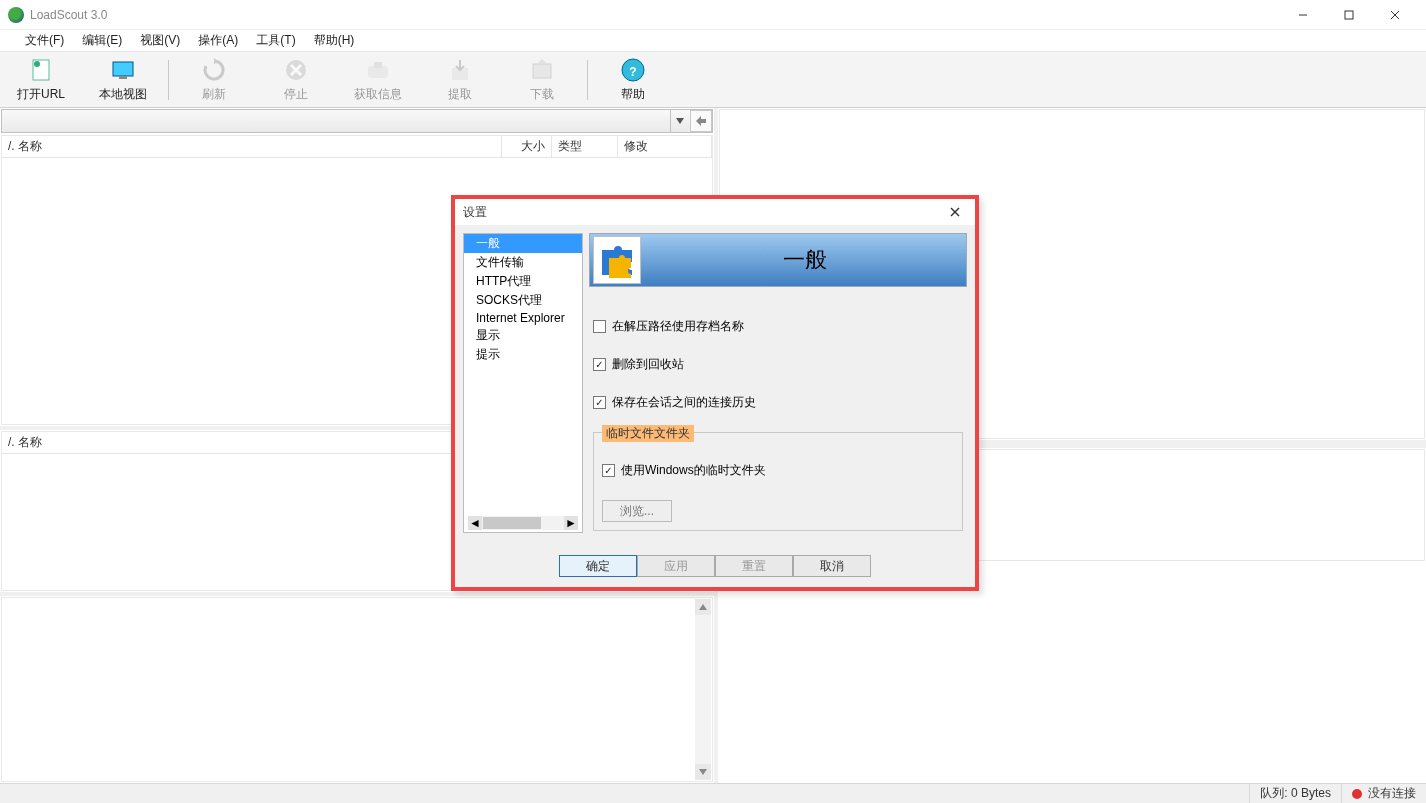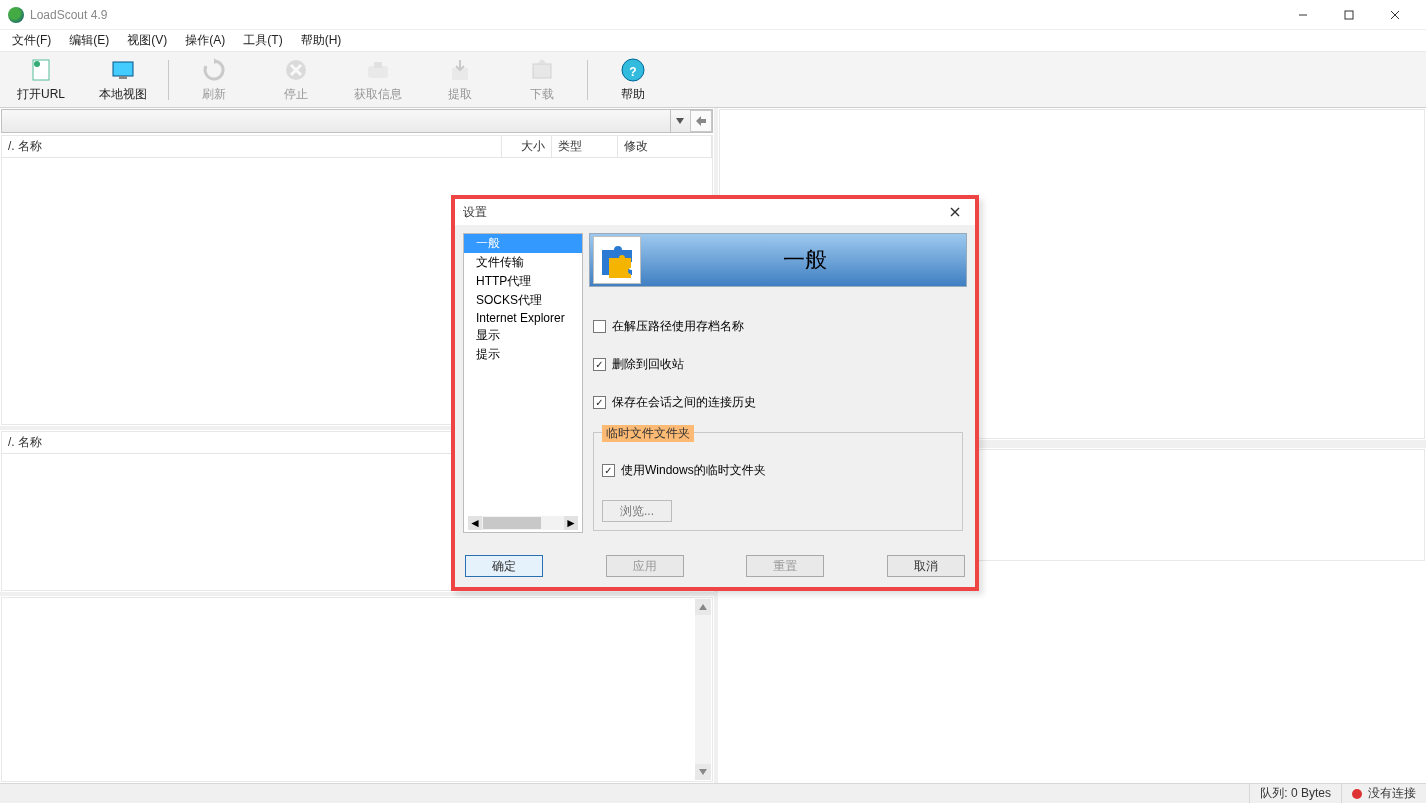"LoadScout 4.9" span { text: 4.9 -> 3.0 }
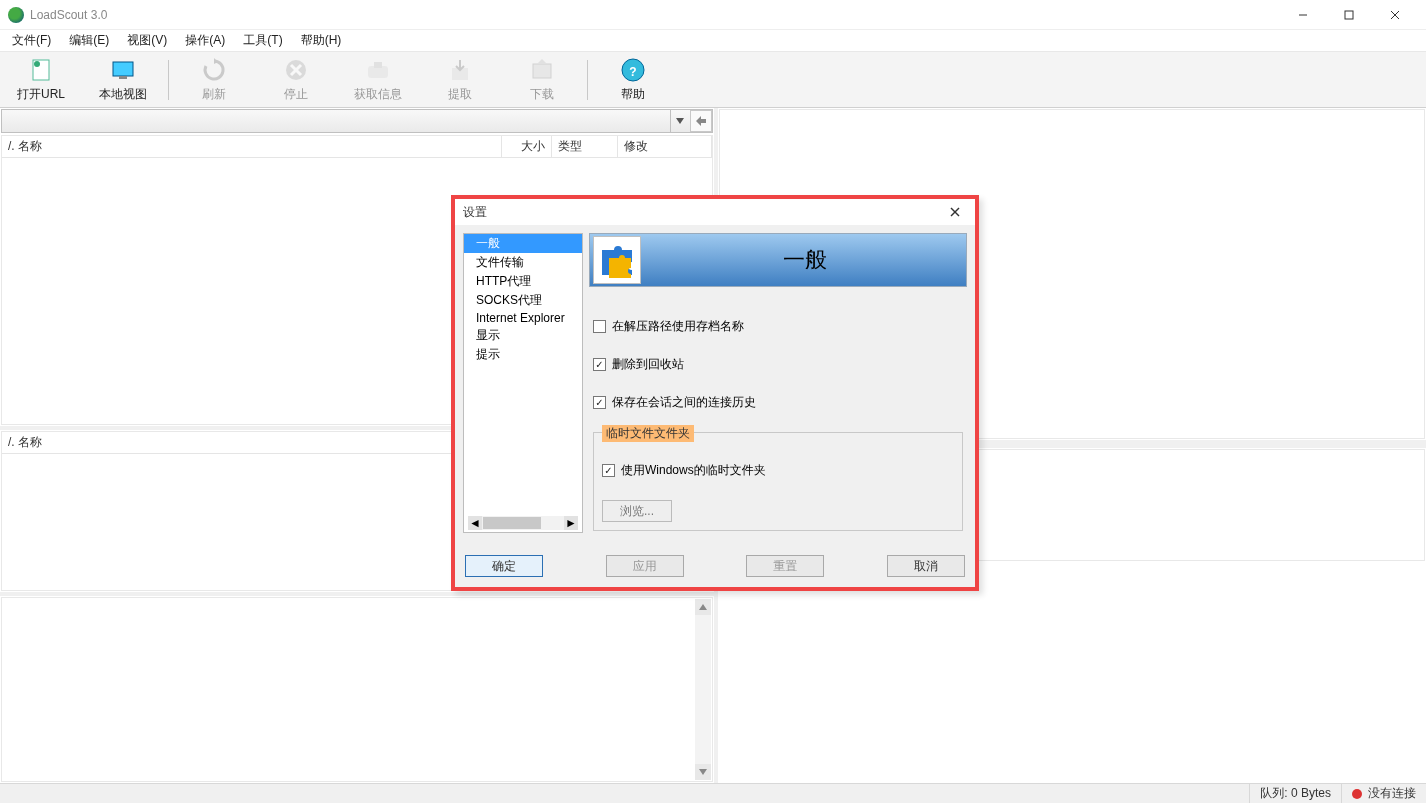"文件(F)" .menubar { padding: 0 4px -> 0 17px }
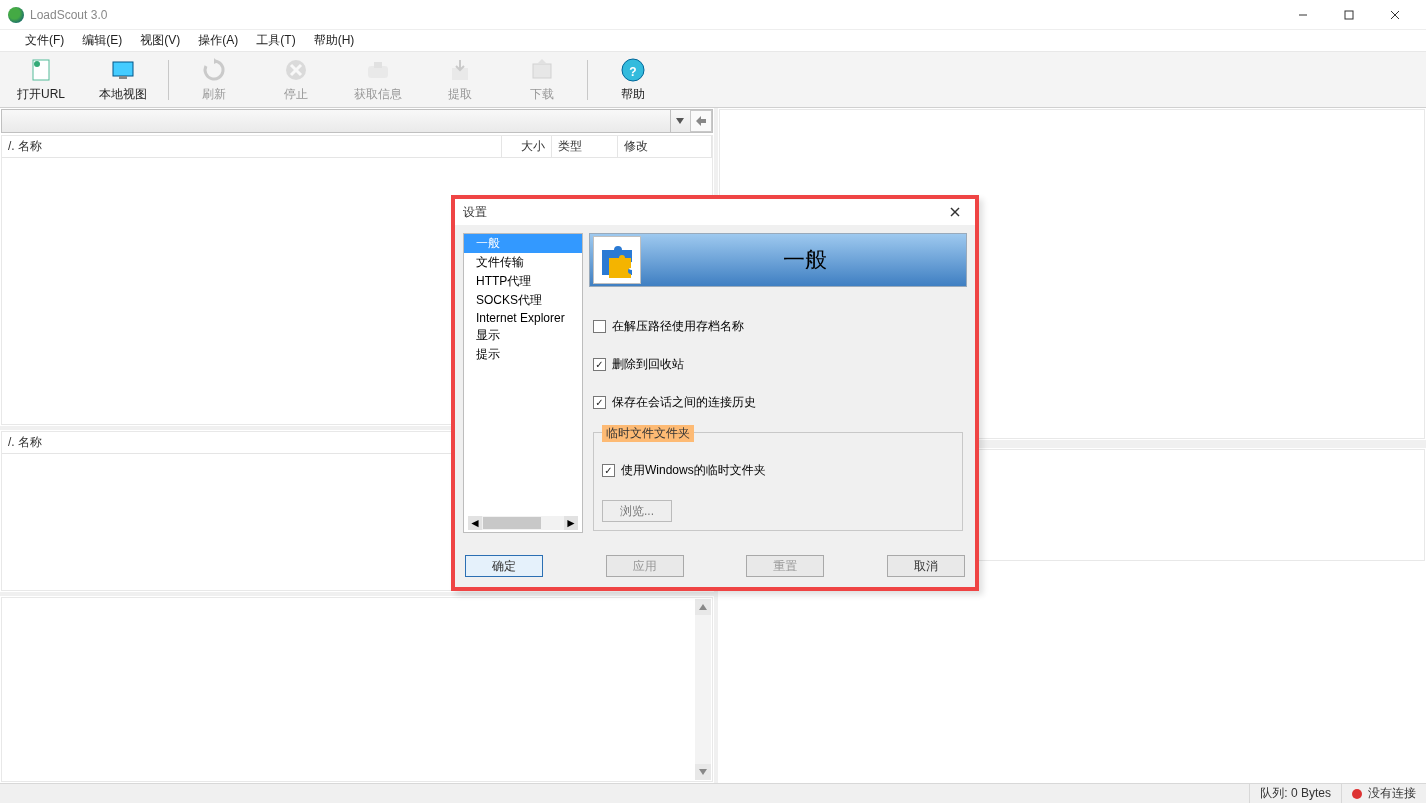"确定" .dlgbtns { justify-content: space-between -> center }
